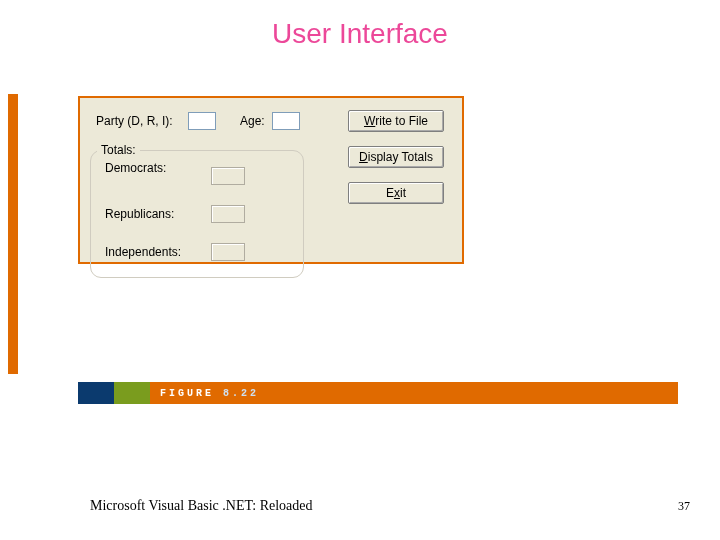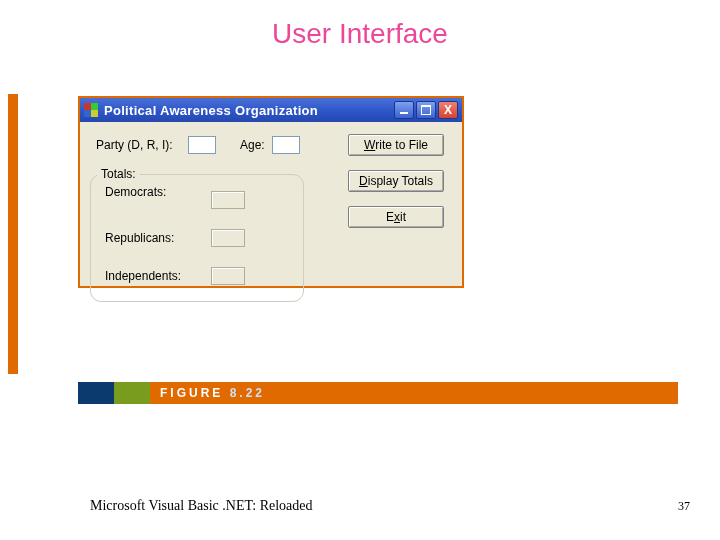"Political Awareness Organization" div.titlebar { html: <div> <div></div> <div>Political Awareness Organization</div> <div></div> <div></div> <div>X</div> </div> -> none }
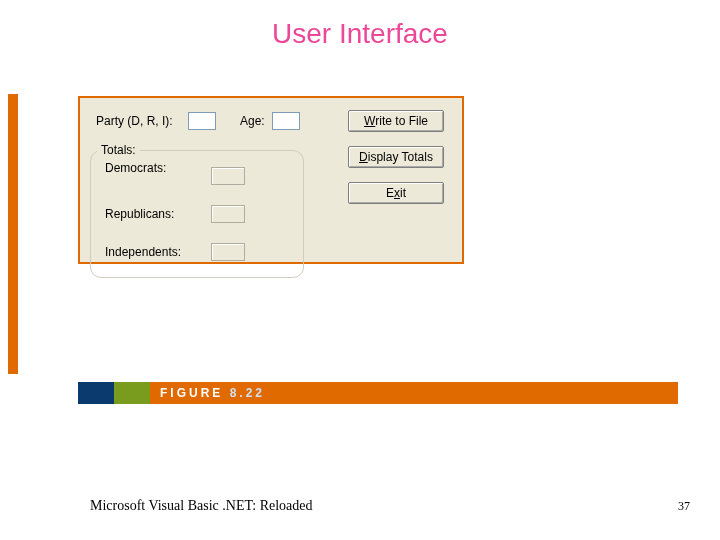"FIGURE 8.22" .figlabel { font-family: Liberation Sans, sans-serif -> Liberation Mono, monospace; font-size: 12px -> 10px }
